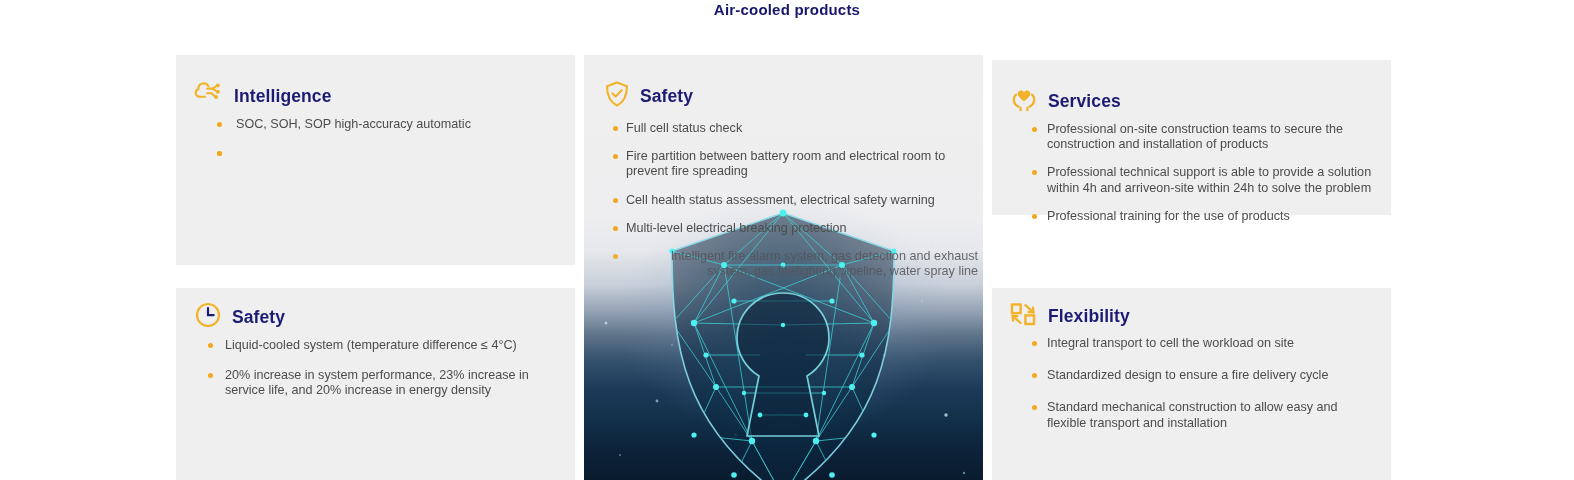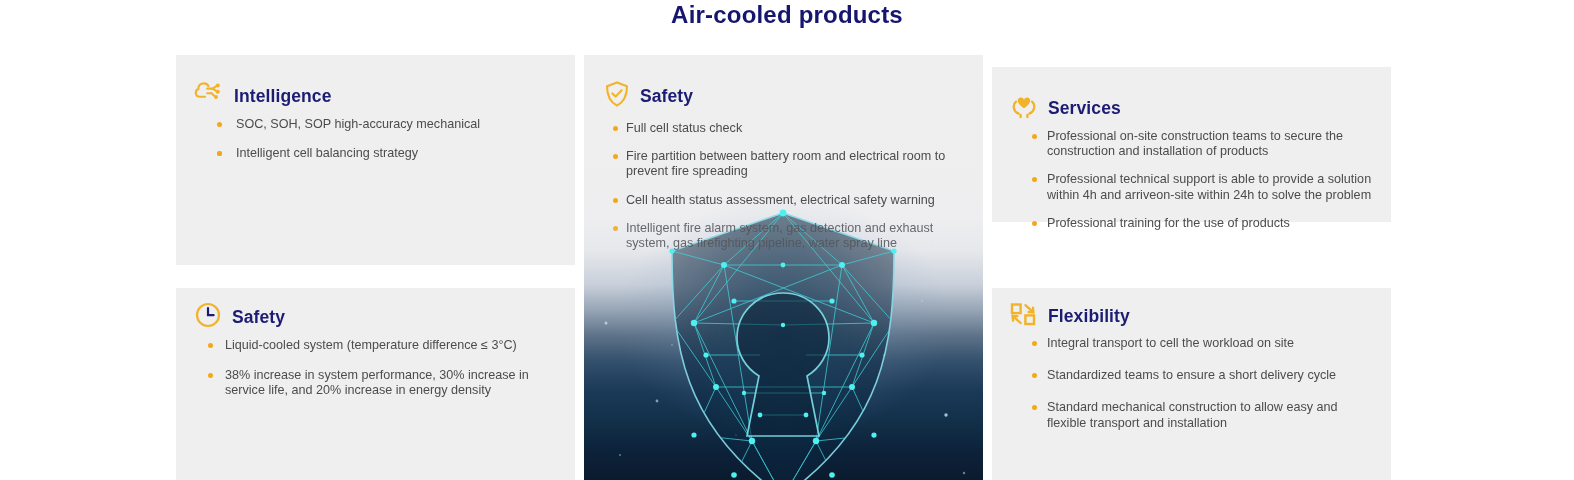"Air-cooled products" .page-title { font-size: 24px -> 15px }
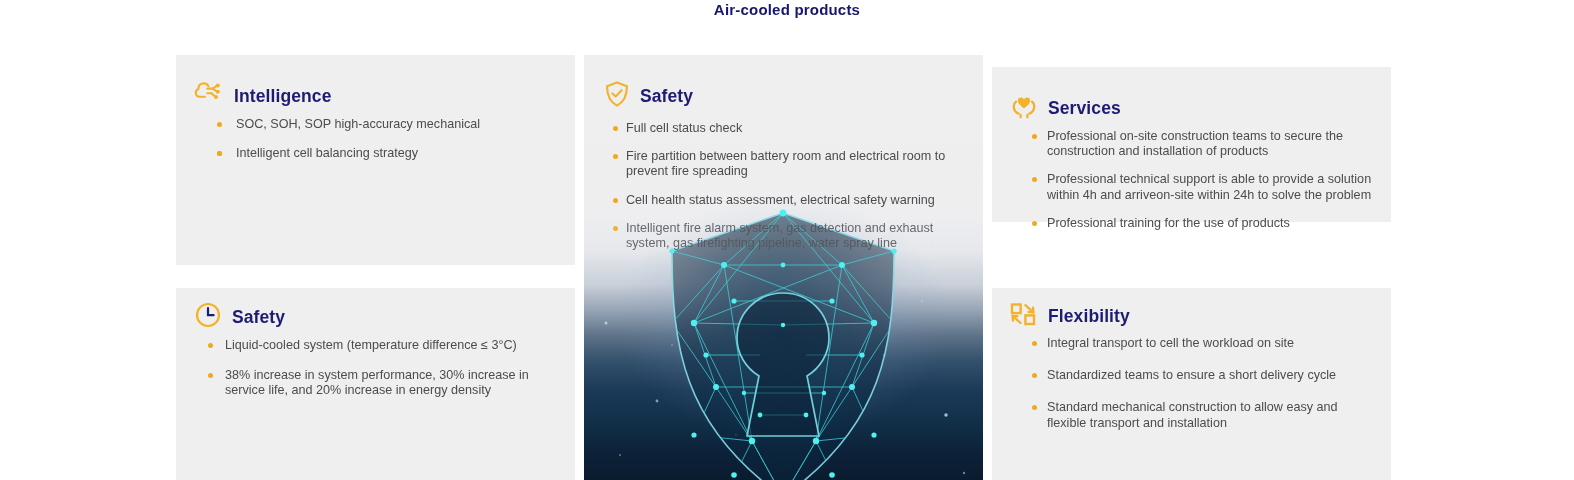"Services" #card-services { top: 67px -> 60px }
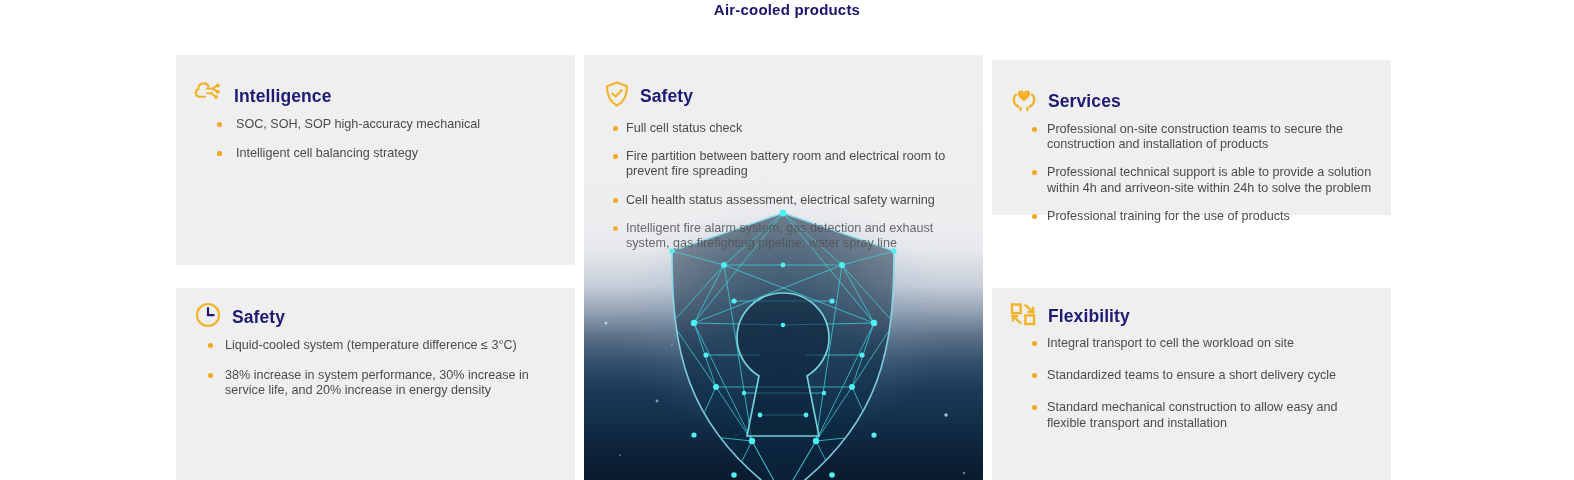"SOC, SOH, SOP high-accuracy mechanical" span.btxt { text: mechanical -> automatic }
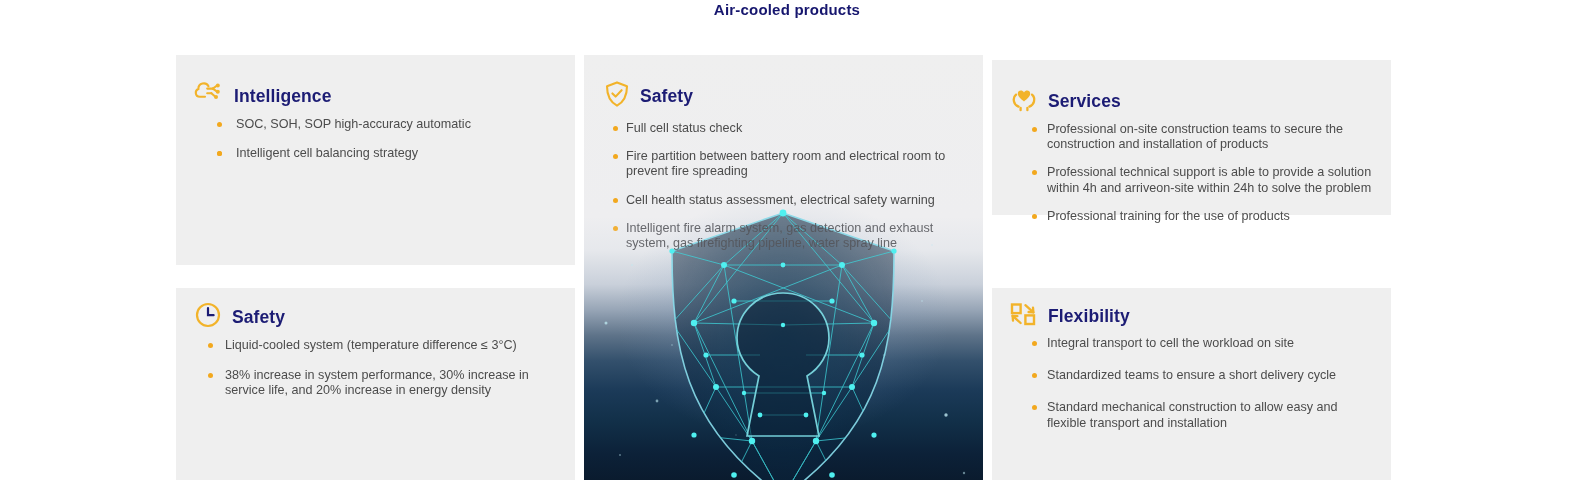"Intelligent cell balancing strategy" span.btxt { html: <span>Intelligent cell balancing strategy</span> -> none }
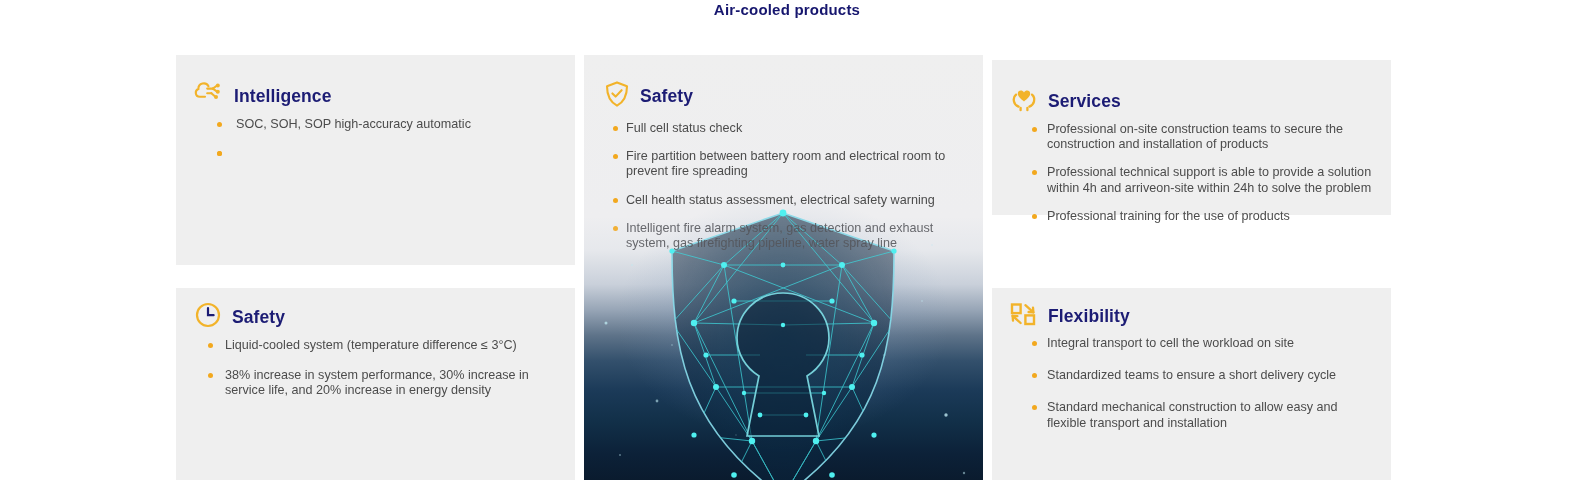"Multi-level electrical breaking" li.bullet { html: none -> <li> <span></span> <span>Multi-level electrical breaking protection</span> </li> }
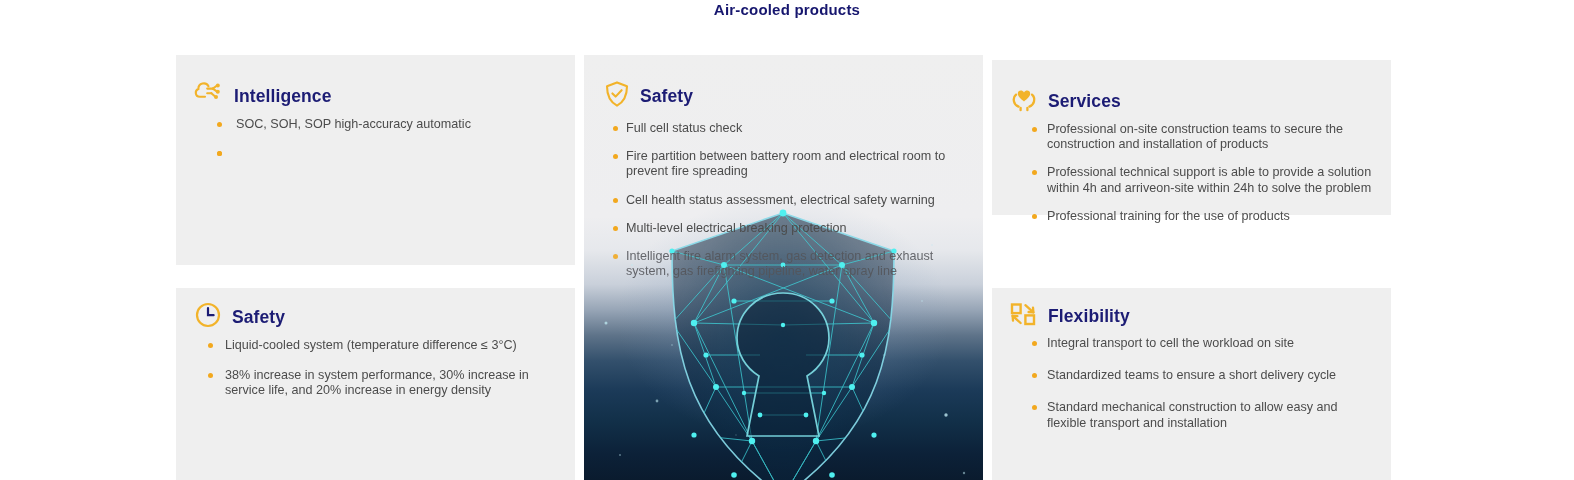"Intelligent fire alarm system, gas" #card-safety-mid .bullet.fading { text-align: none -> right }
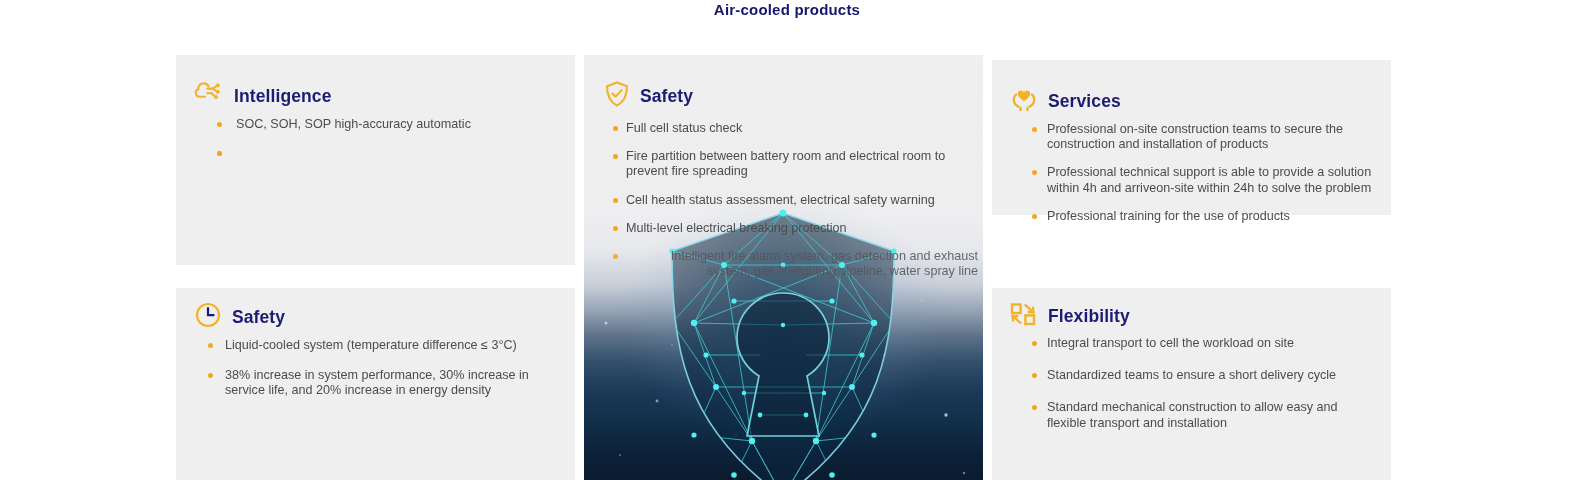"Liquid-cooled system (temperature" span.btxt { text: 3 -> 4 }
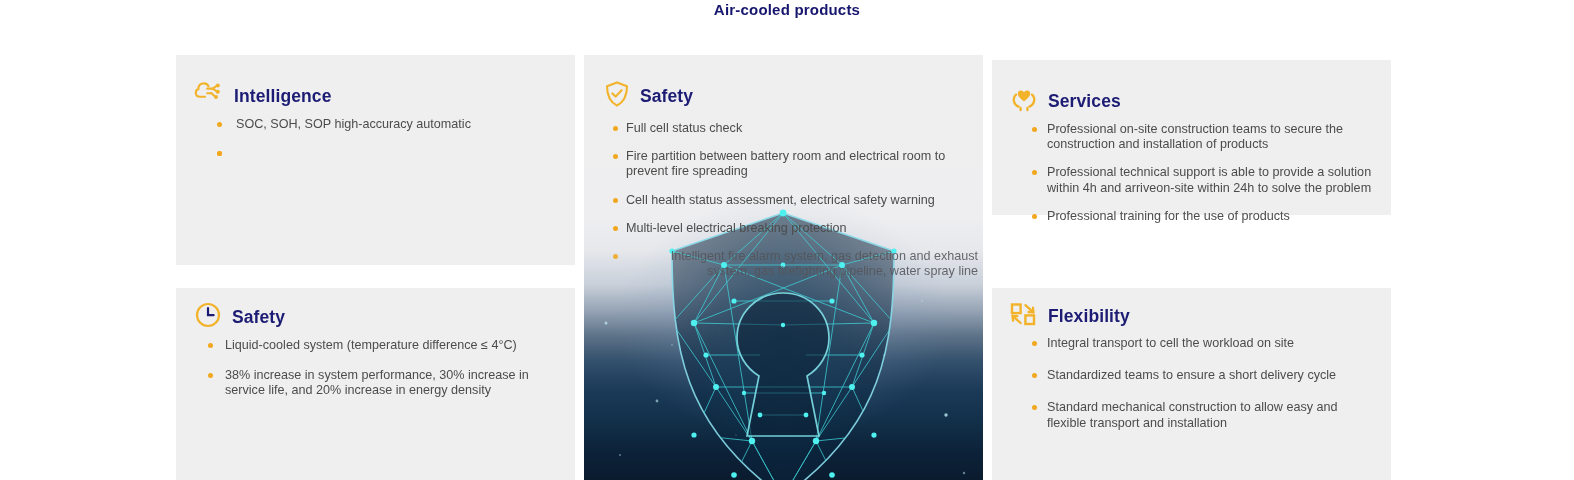"38% increase in system performance," span.btxt { text: 38% increase in system performance, 30% -> 20% increase in system performance, 23% }
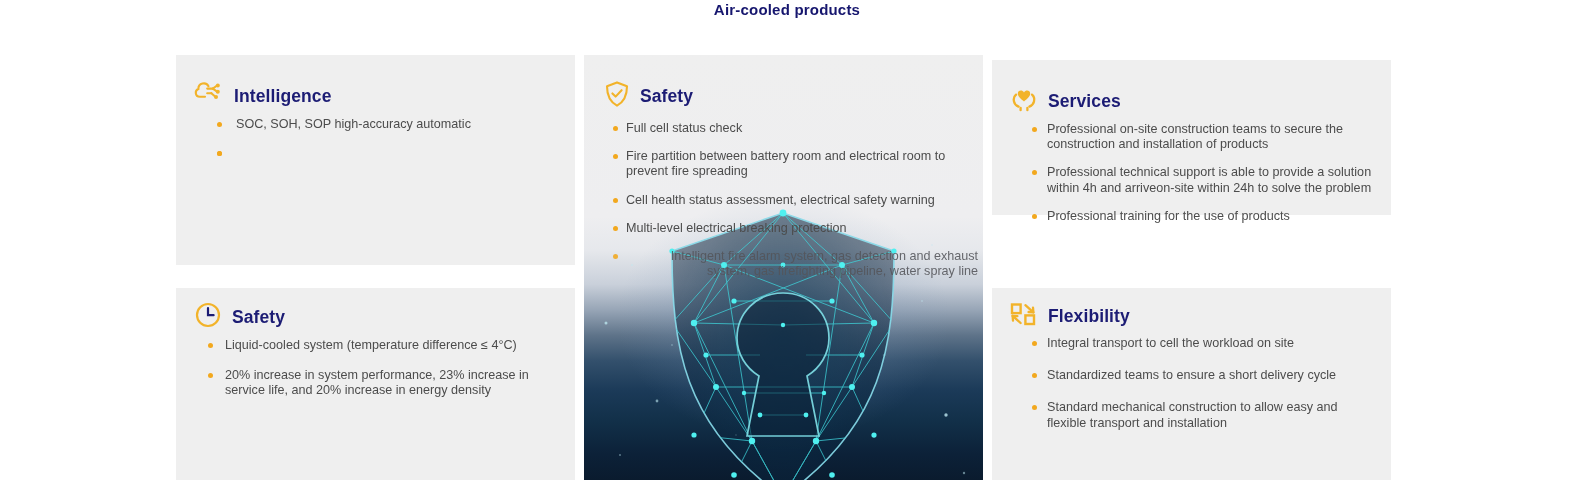"Standardized teams to ensure a" span.btxt { text: teams to ensure a short -> design to ensure a fire }
